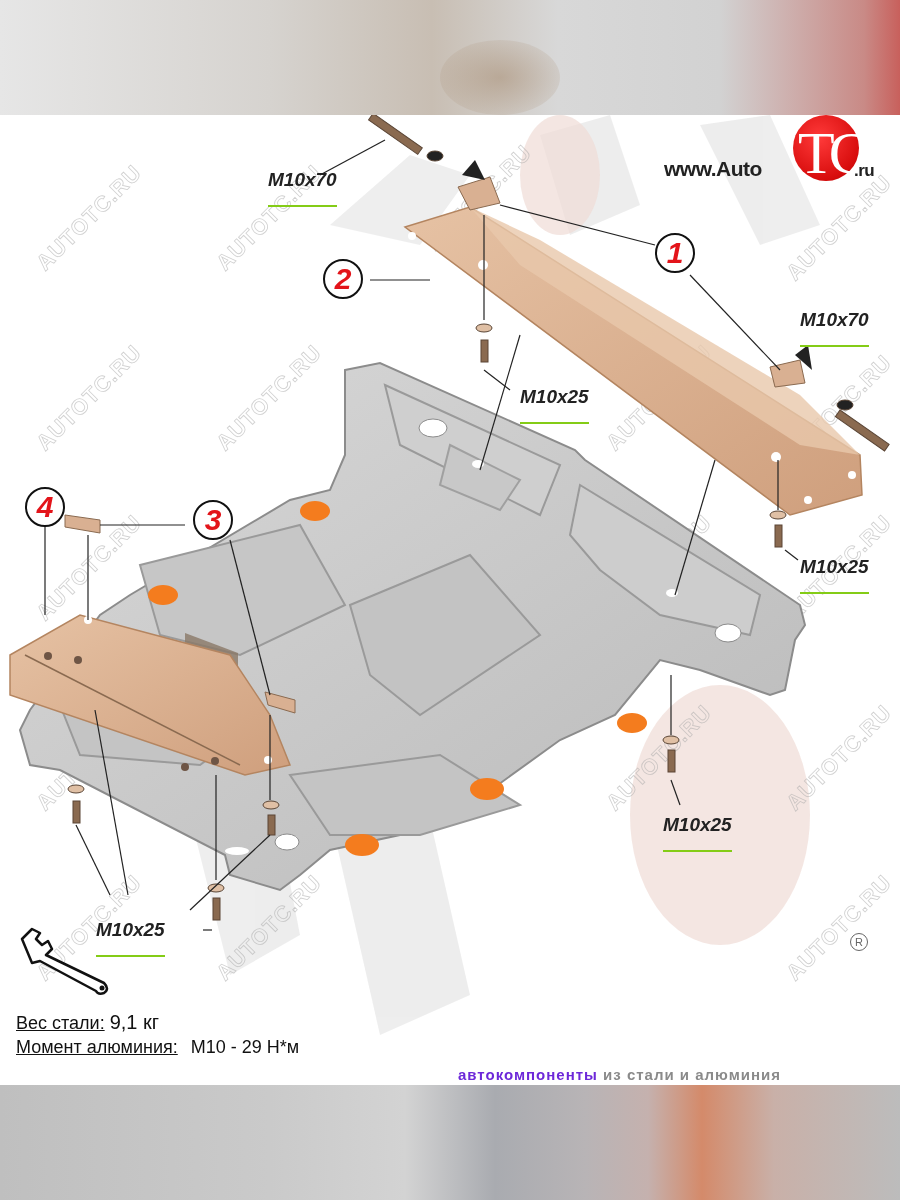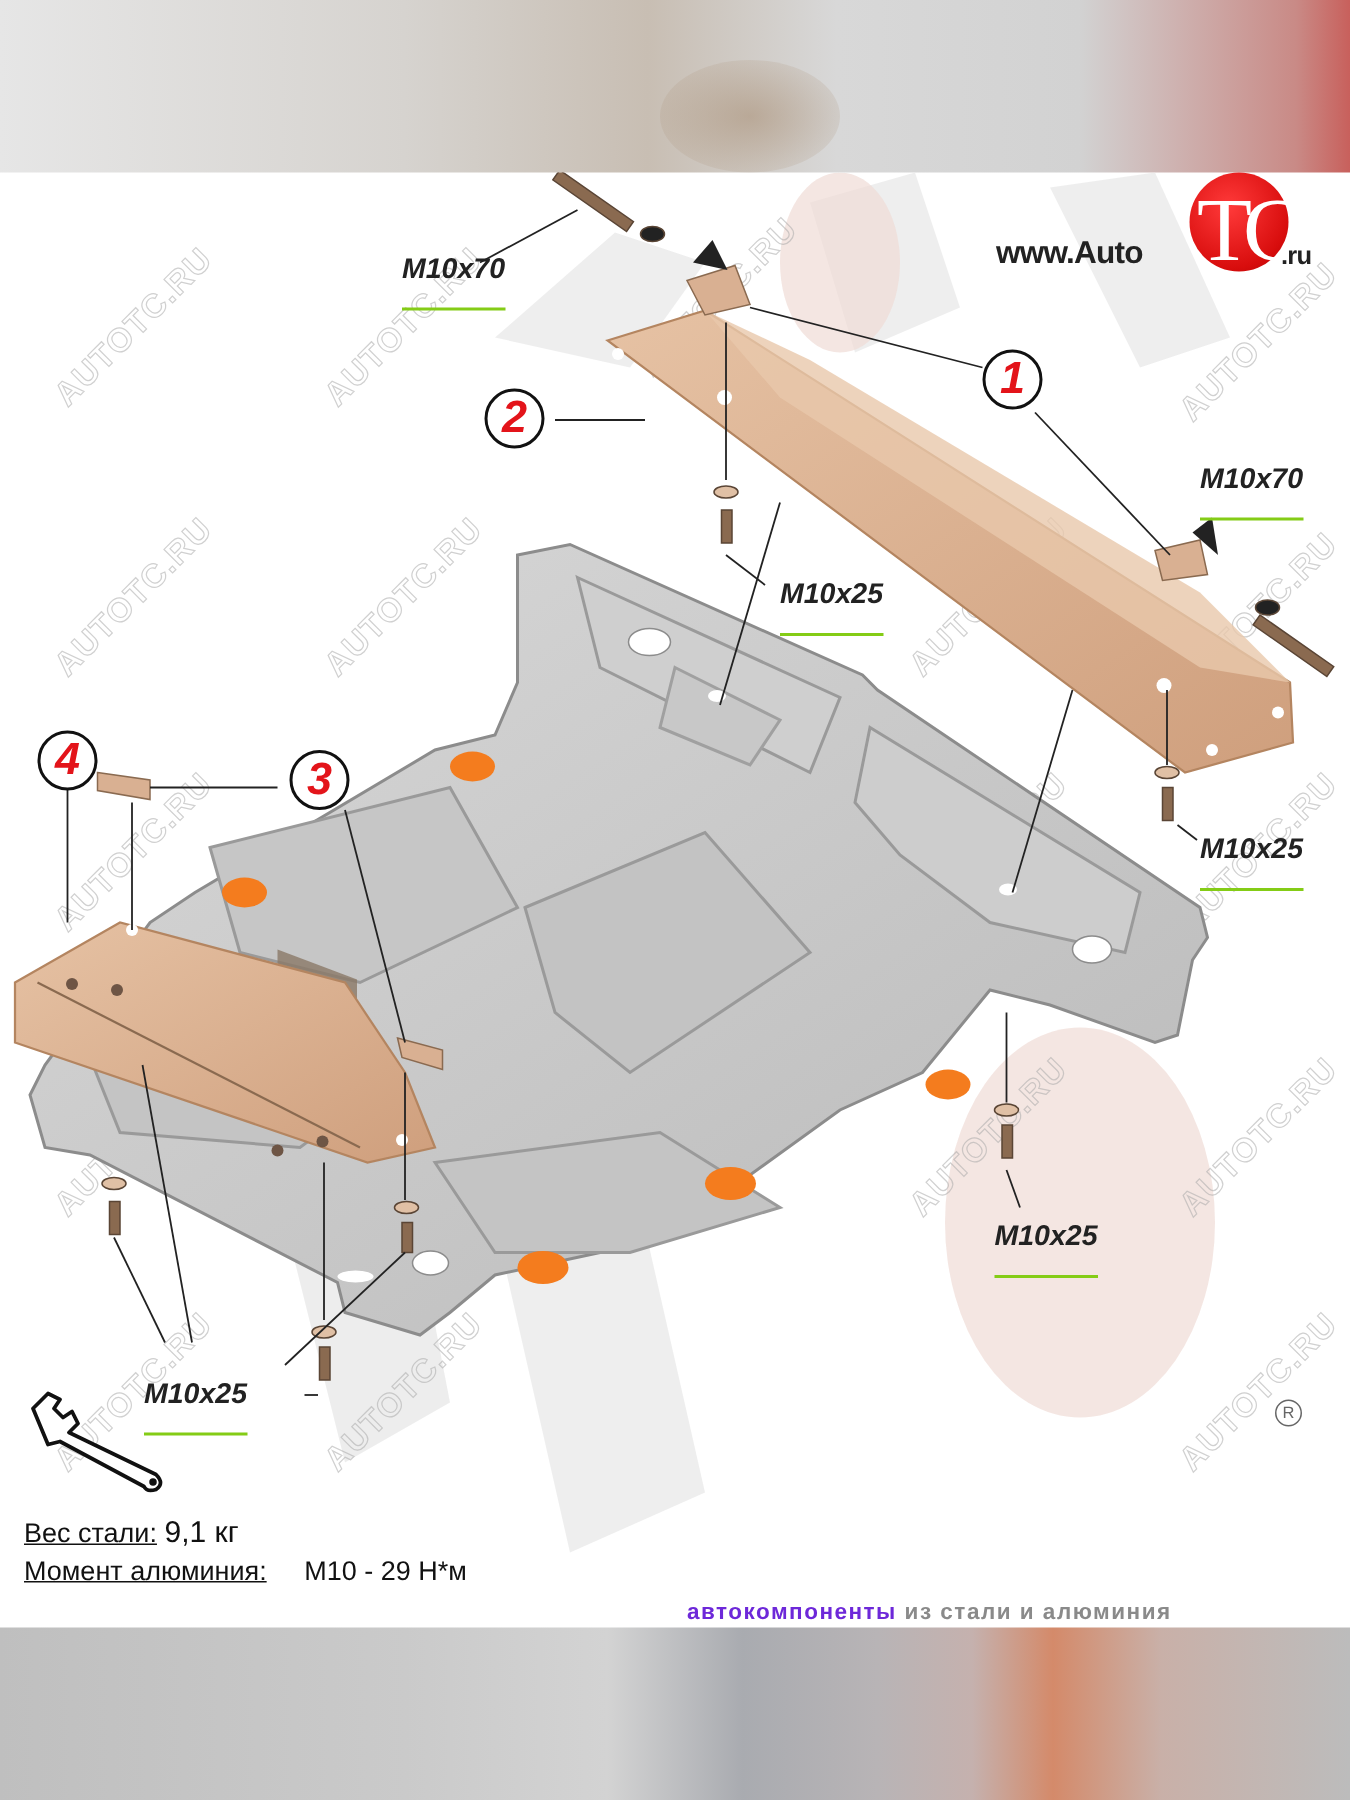"M10 - 29 Н*м" span { margin-left: 20px -> 8px }
